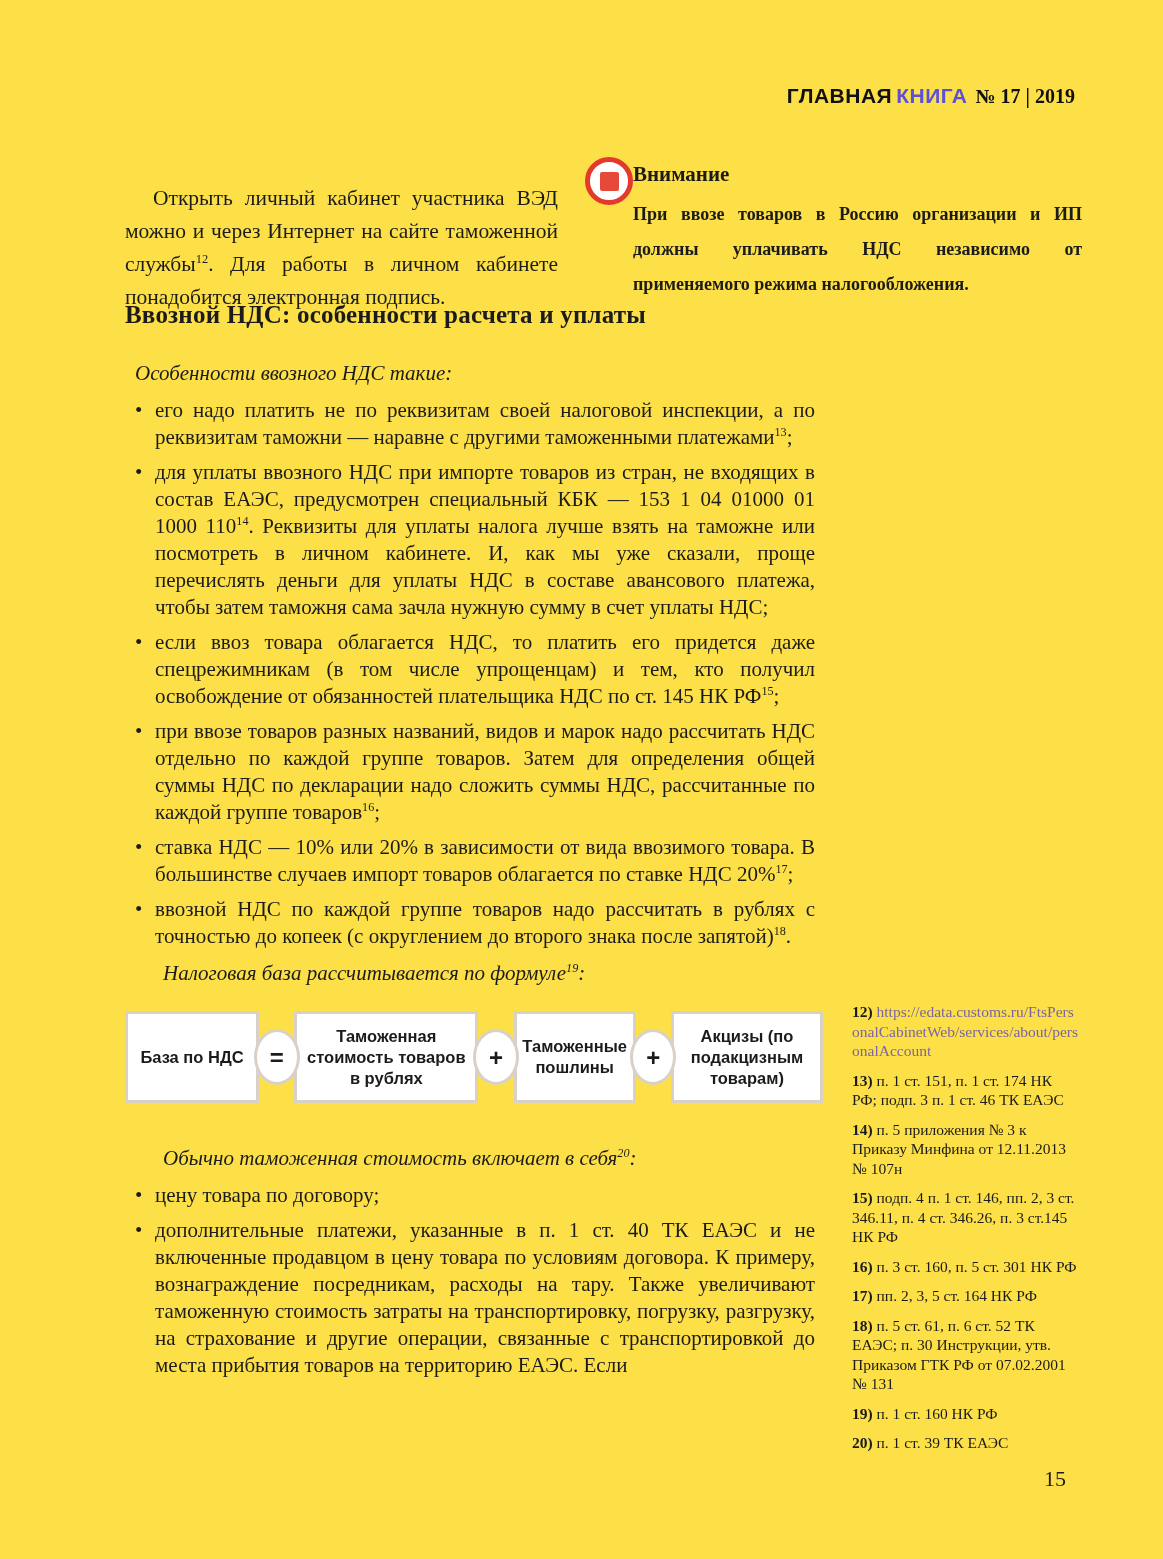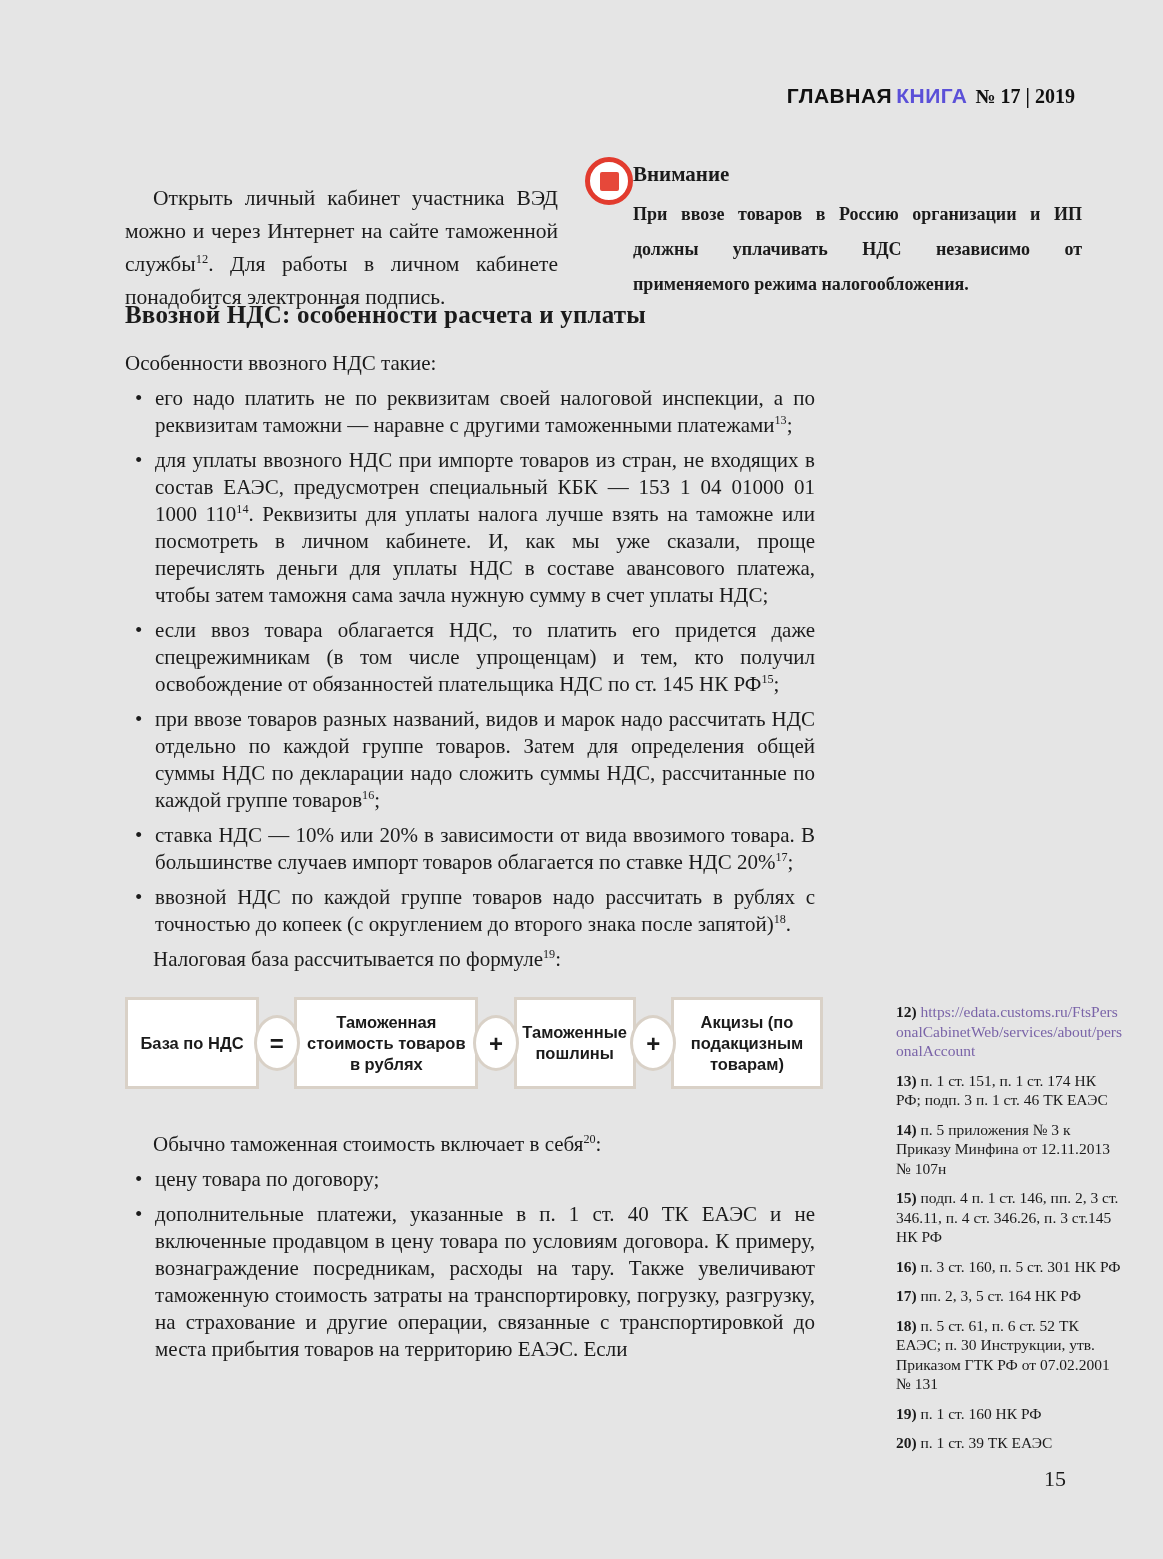"ГЛАВНАЯ КНИГА № 17 |" .page { background: #e5e5e5 -> #fde047 }
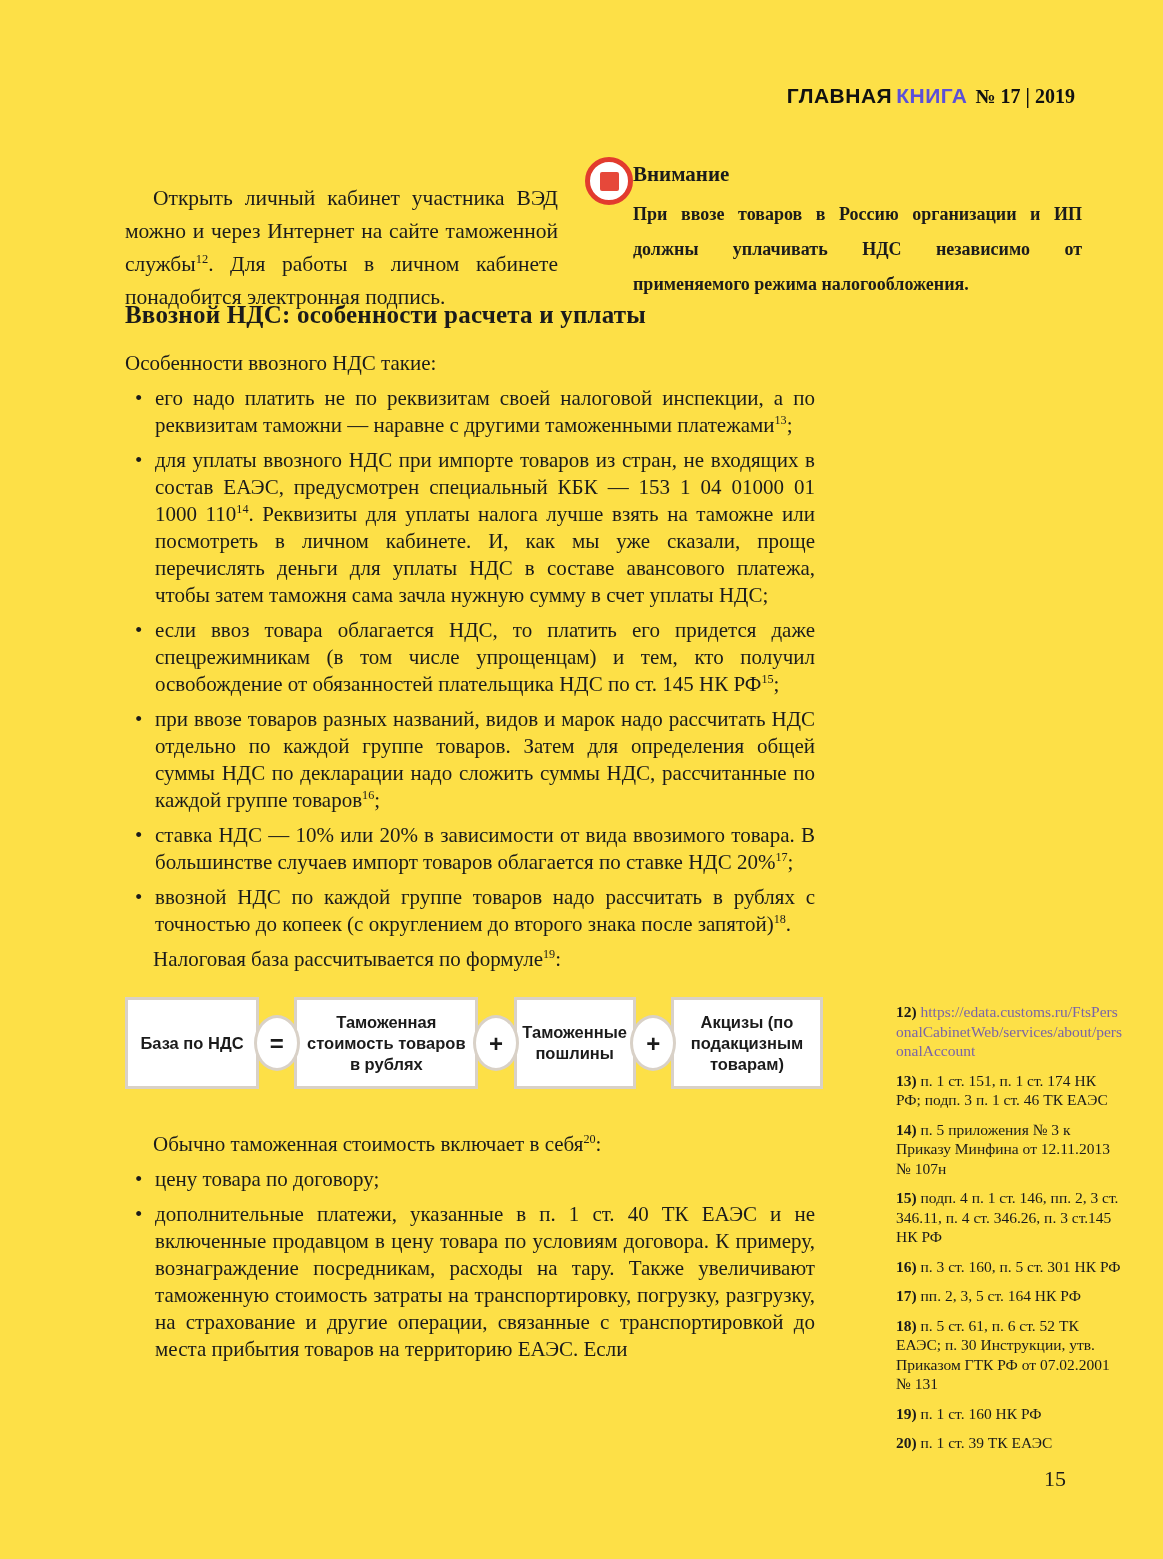"Особенности ввозного НДС такие:" .body-main p { font-style: none -> italic; margin: 0 -> 10px }
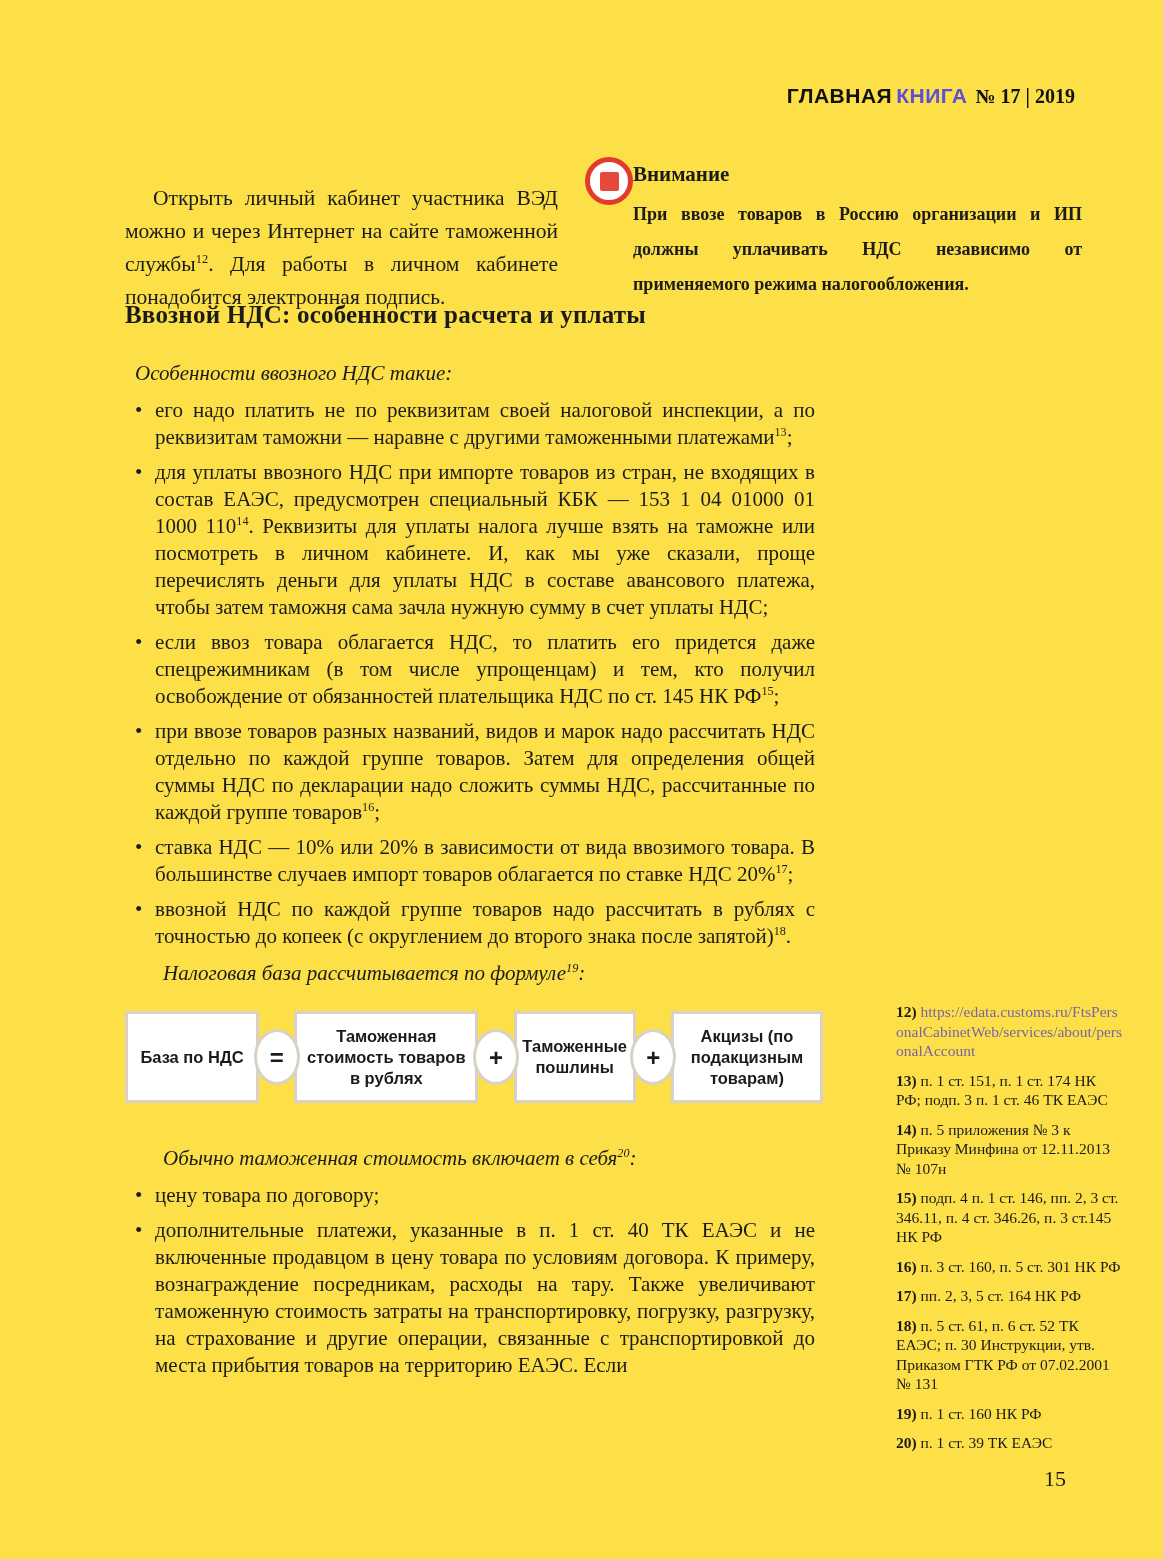"12)" .sidebar { left: 896px -> 852px }
